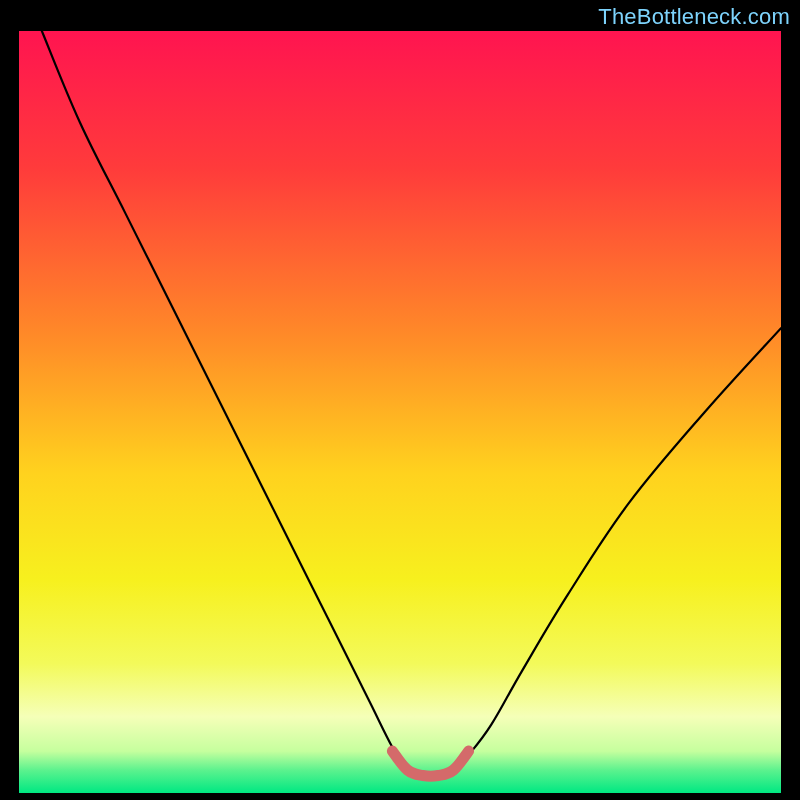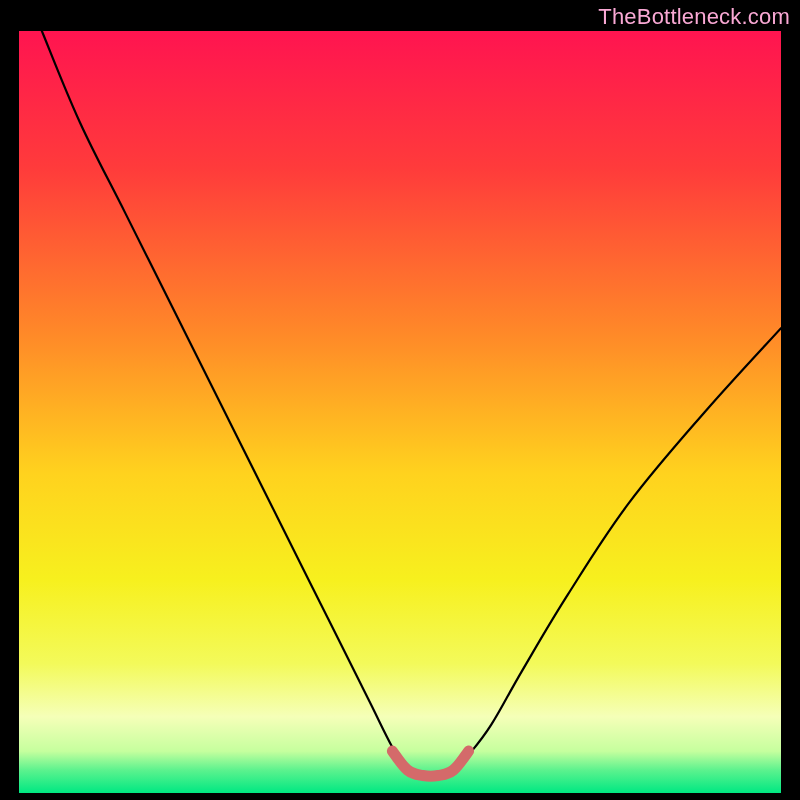"TheBottleneck.com" .watermark { color: #f9a8d4 -> #7dd3fc }
